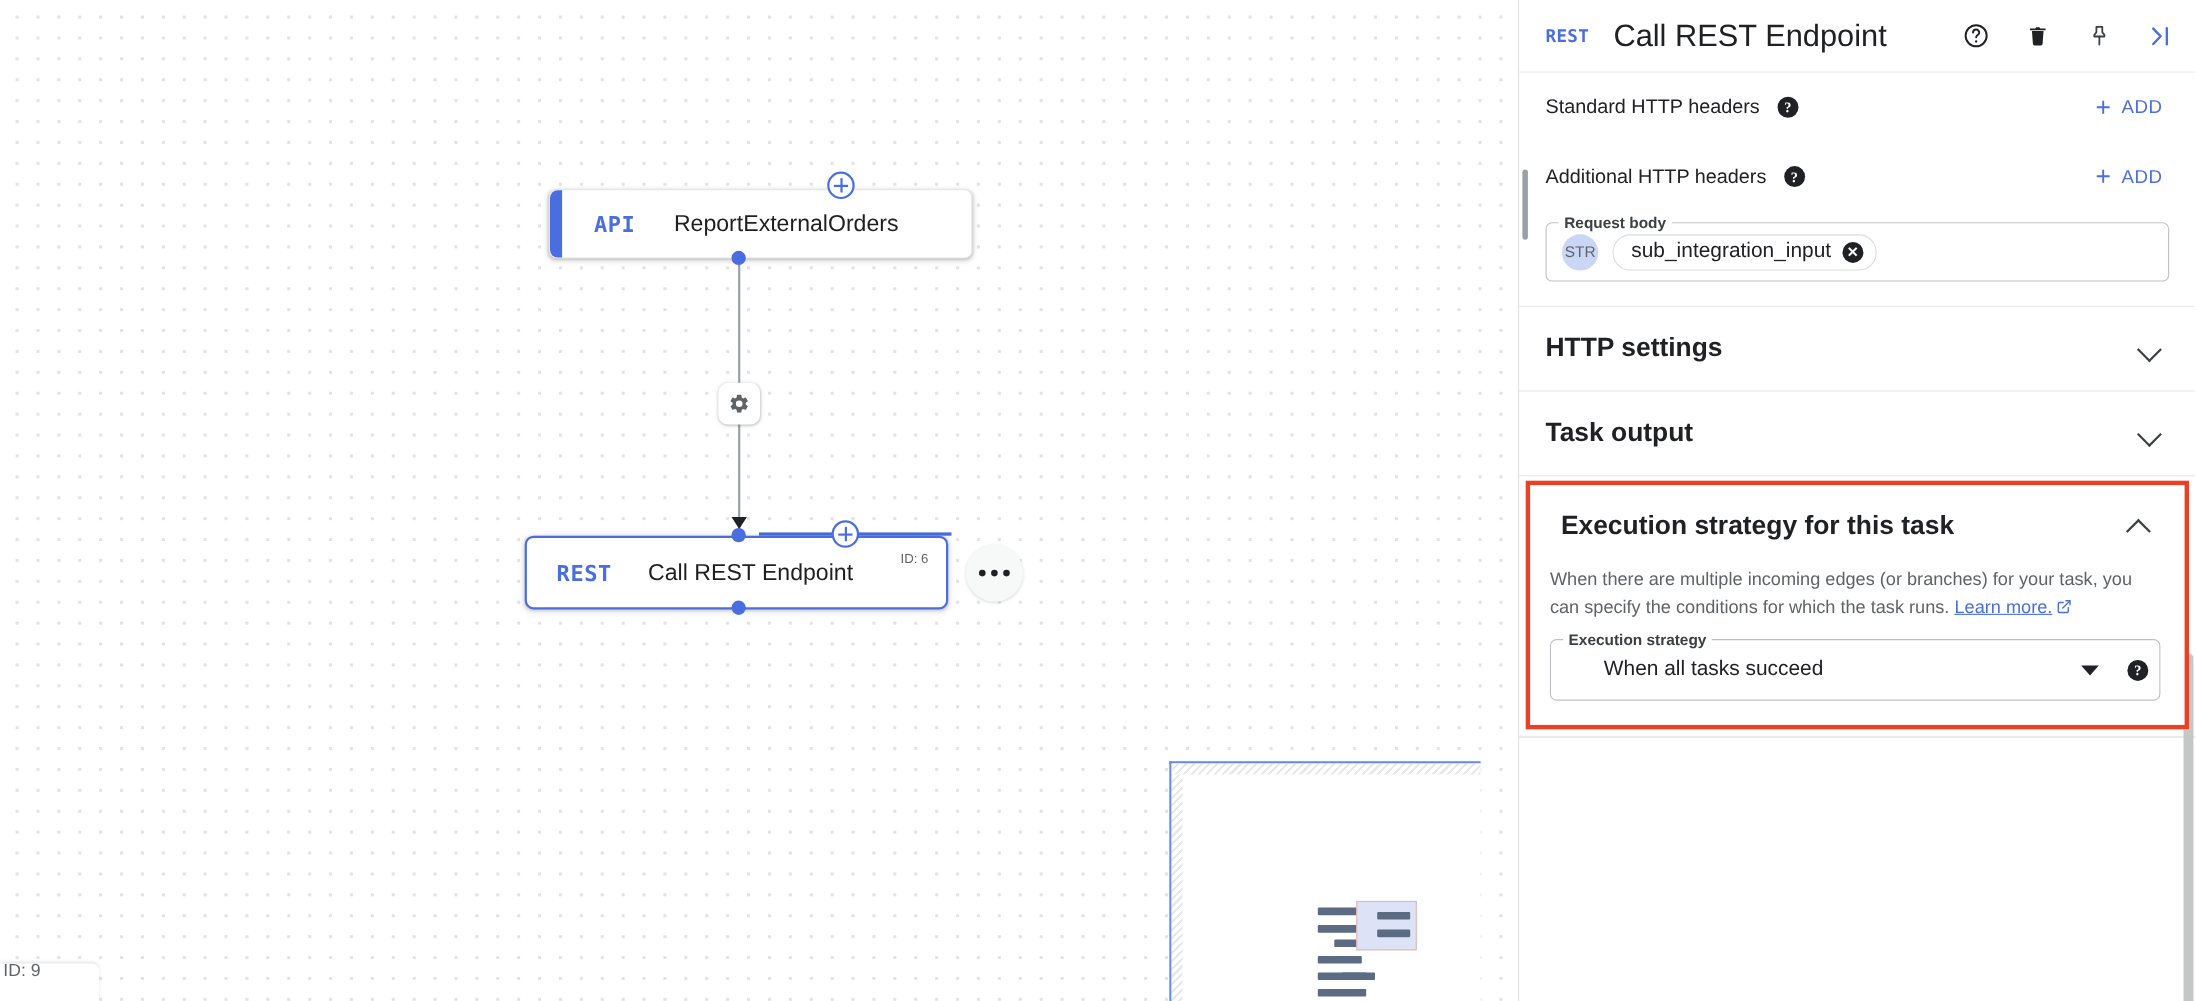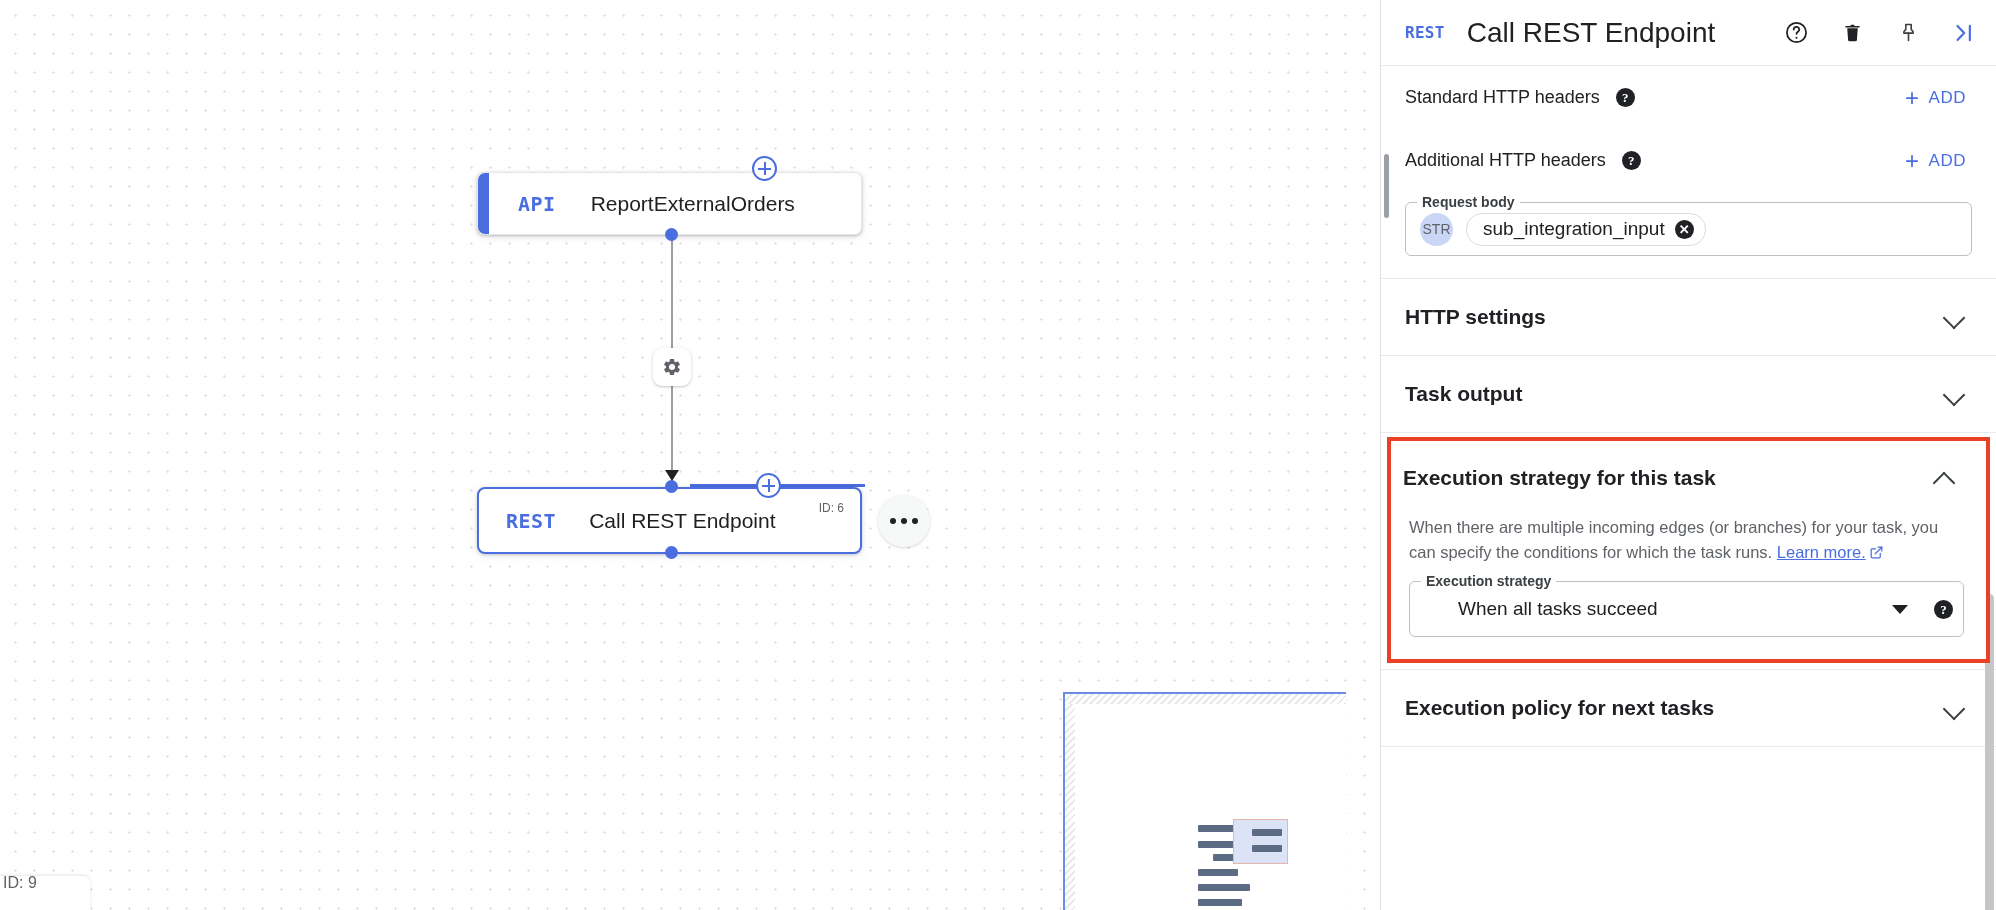"API" #node-api { left: 477px -> 499px }
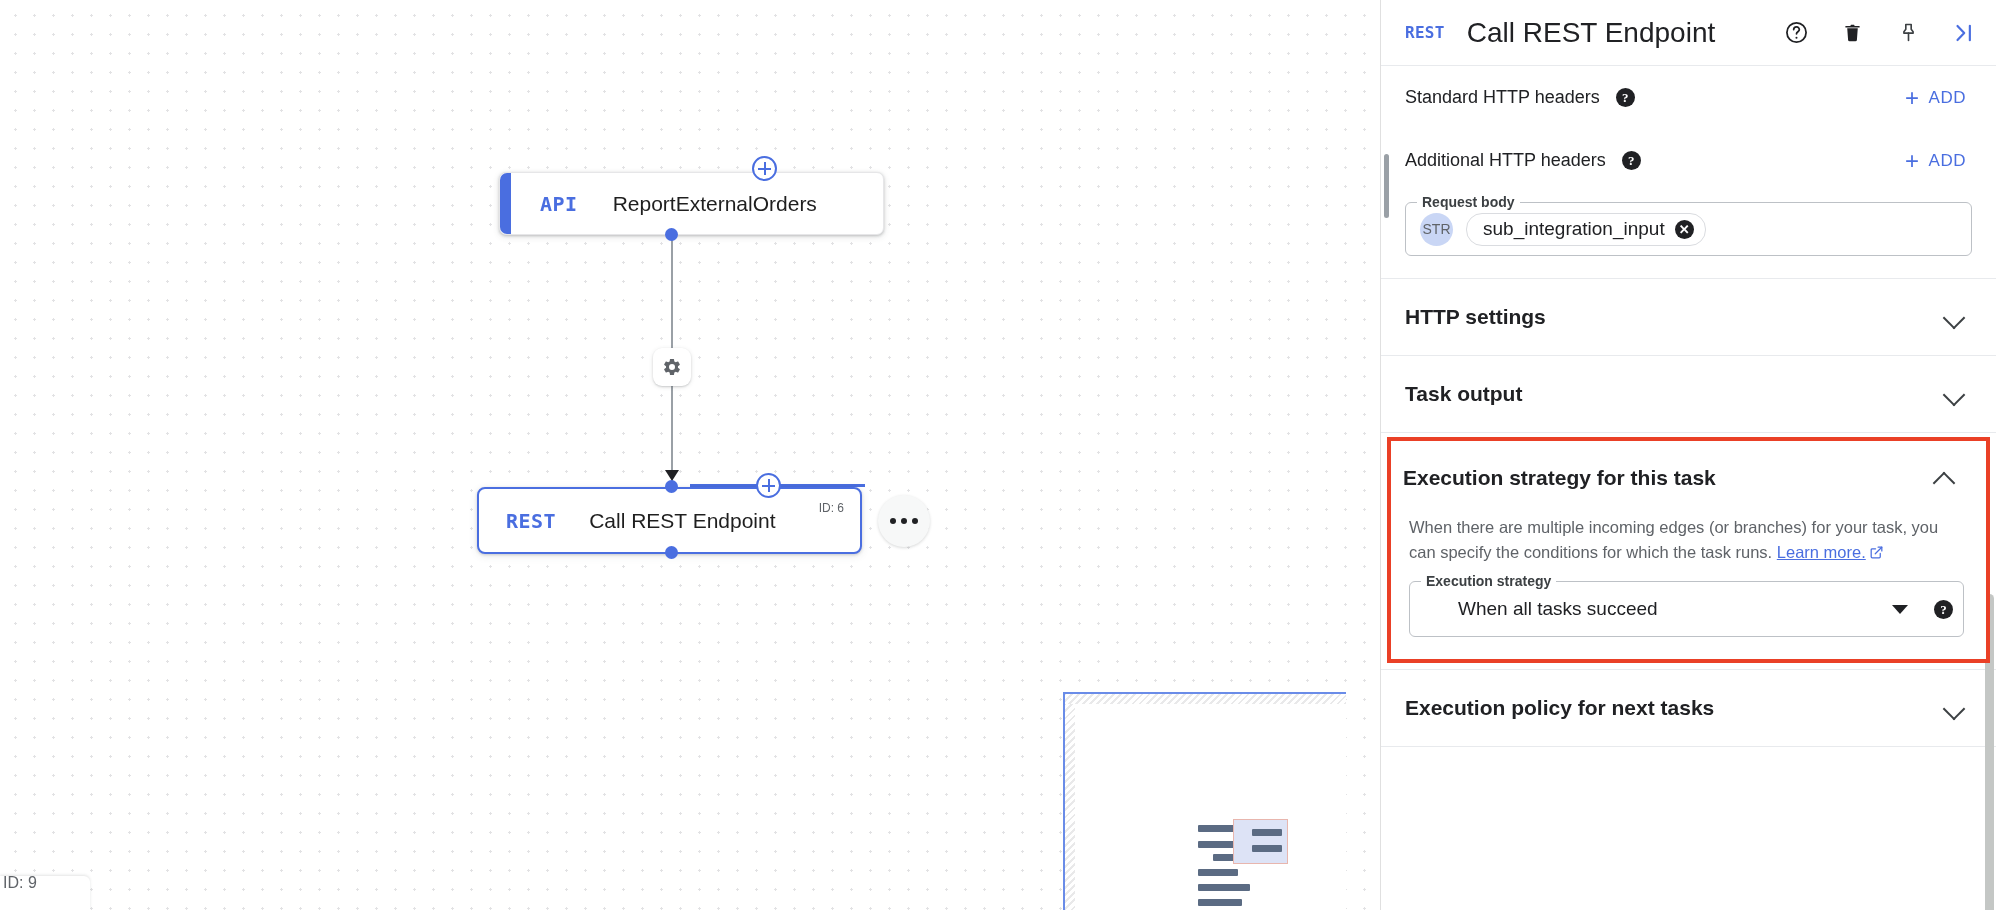"HTTP settings" .accordion .acc-title { font-size: 21px -> 24px }
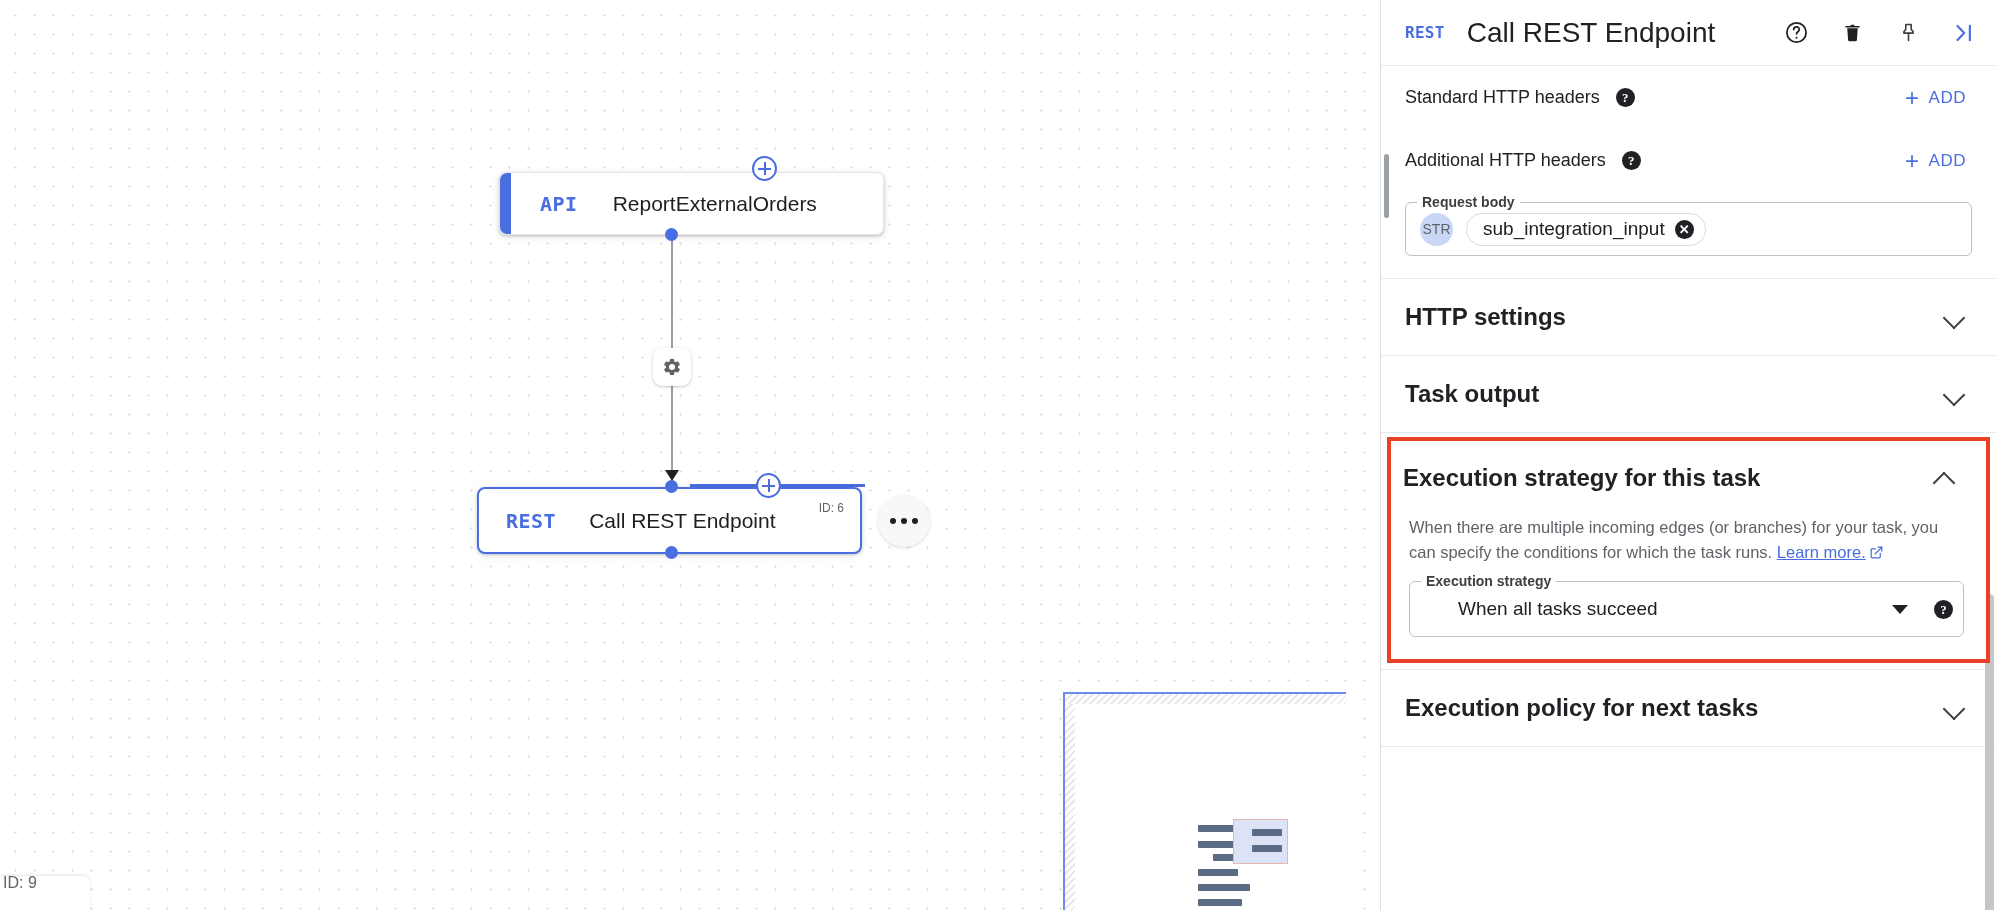"Execution strategy for this task" #exec-strategy-section .accordion { padding-left: 12px -> 28px }
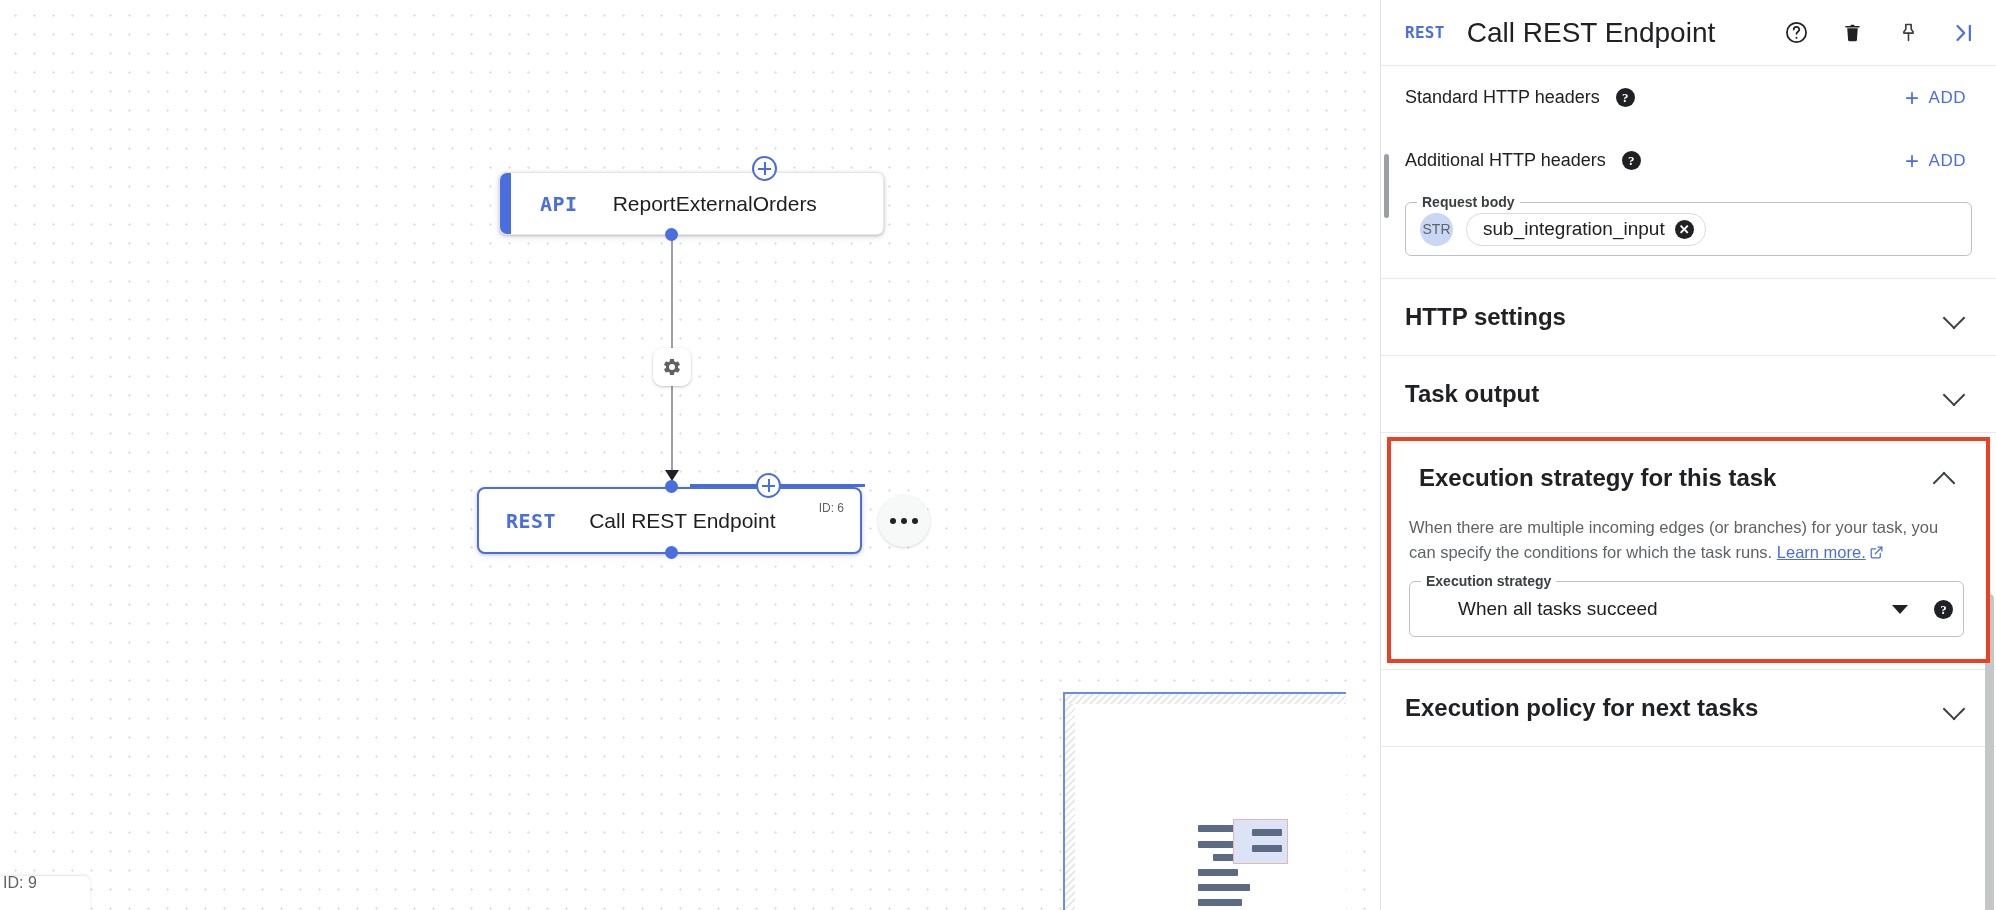"Execution policy for next tasks" div.accordion { html: <div> <span>Execution policy for next tasks</span> <span></span> </div> -> none }
